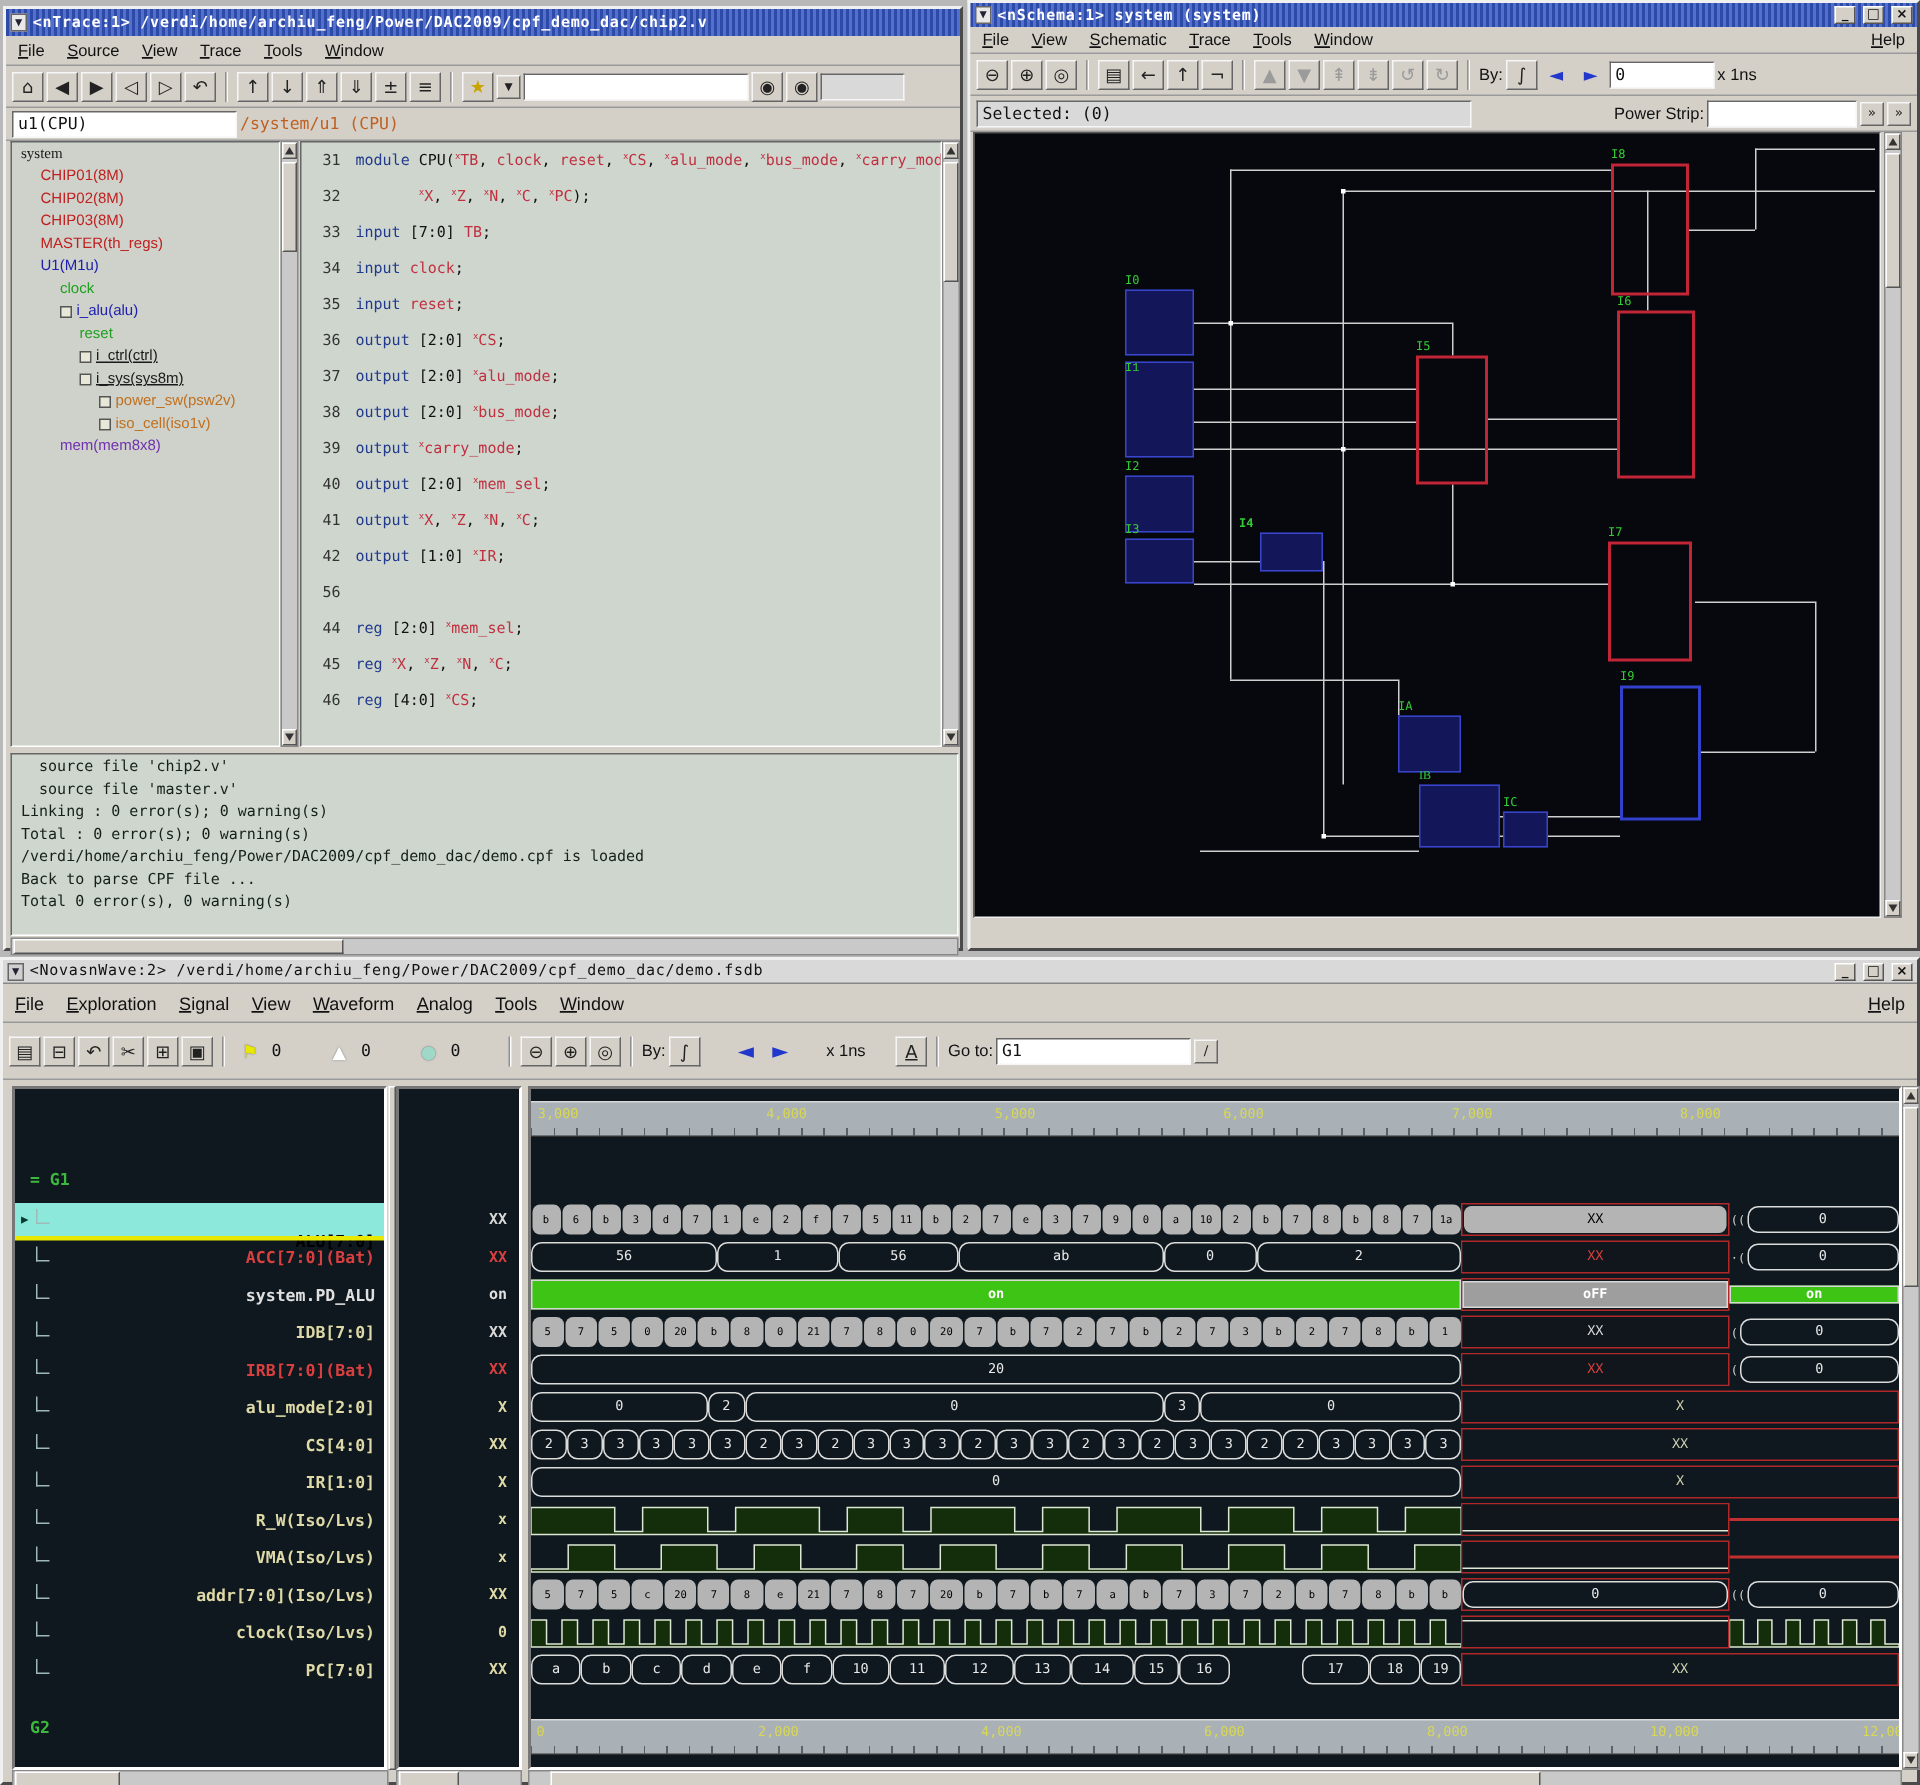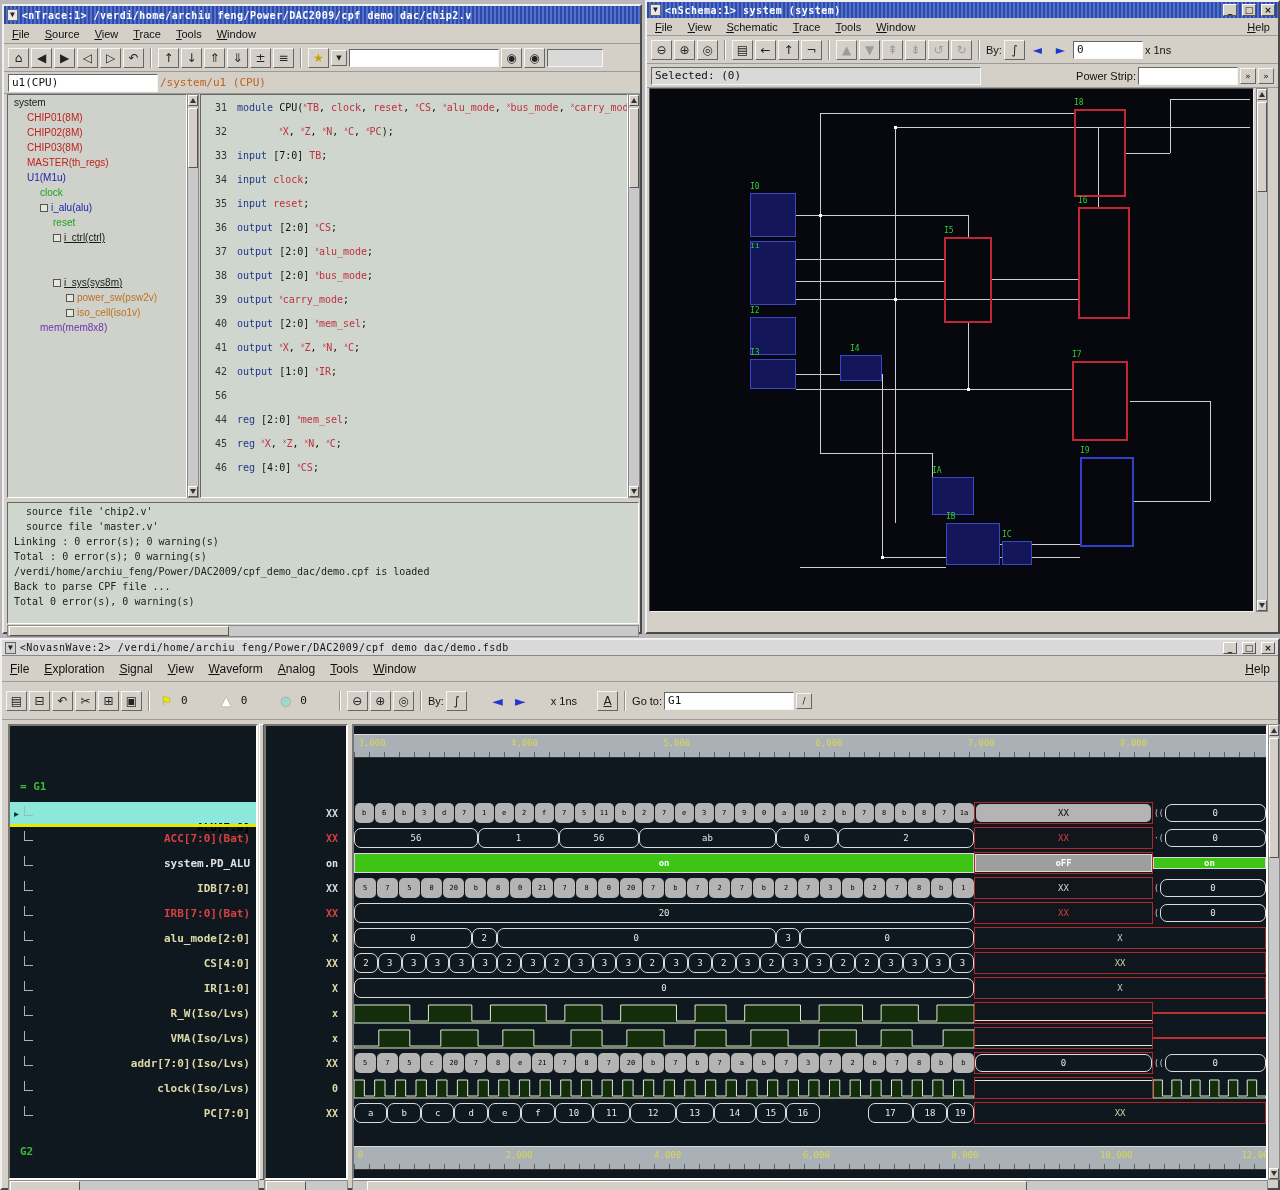"system" span { font-family: none -> Liberation Serif, serif }
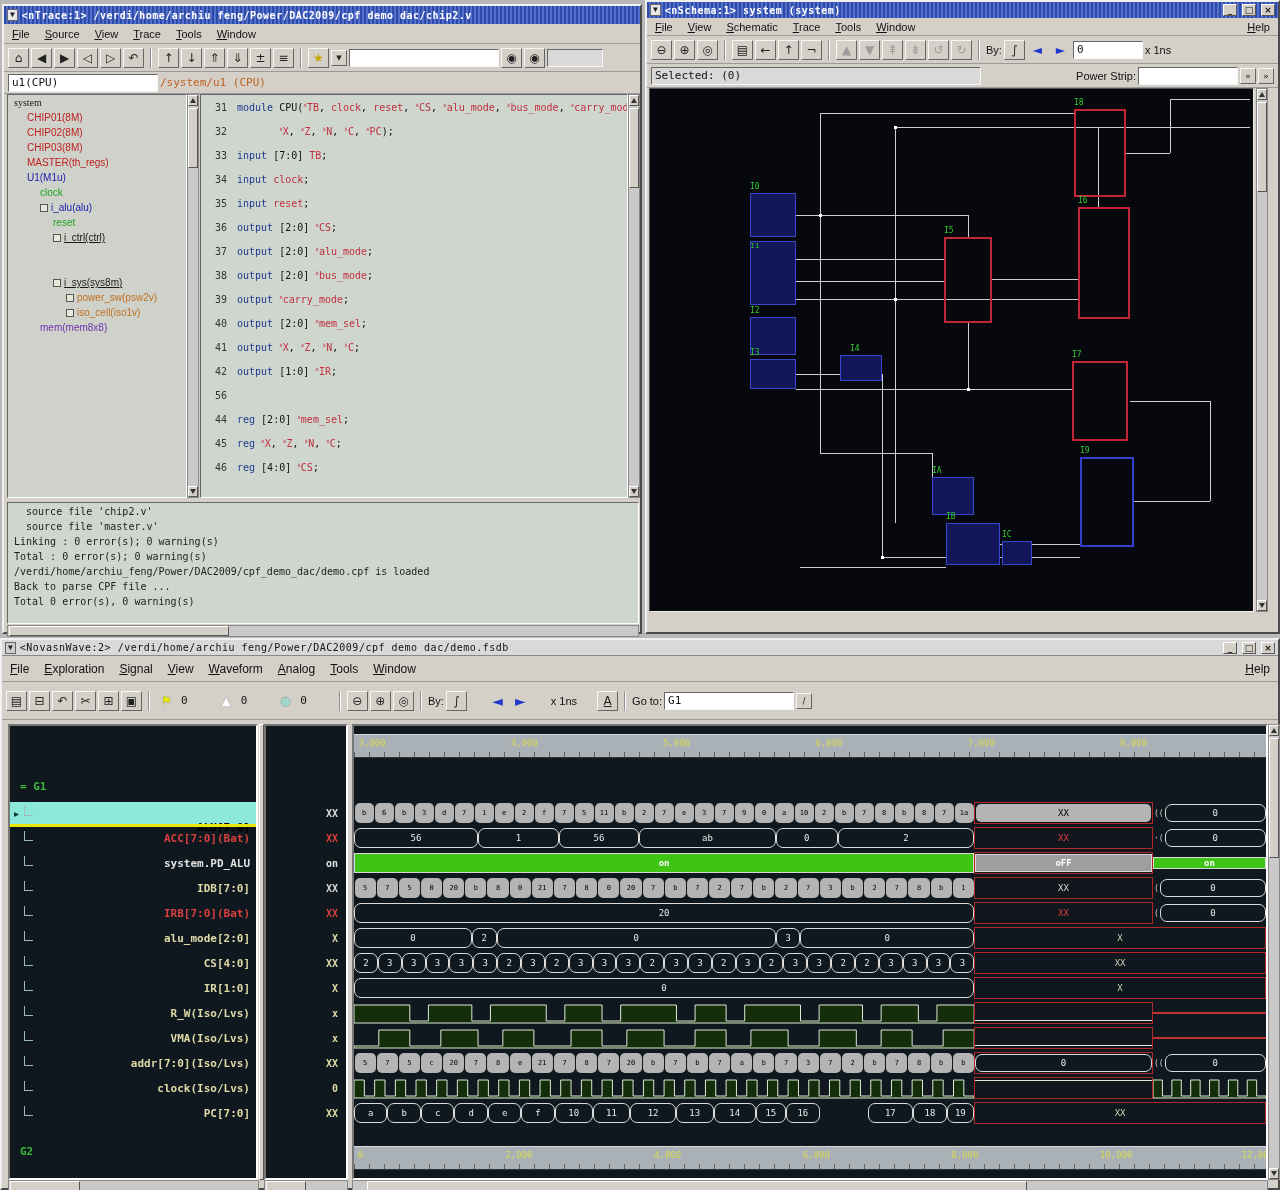"i_sys(sys8m)" div.tree-row { margin-top: 30px -> none }
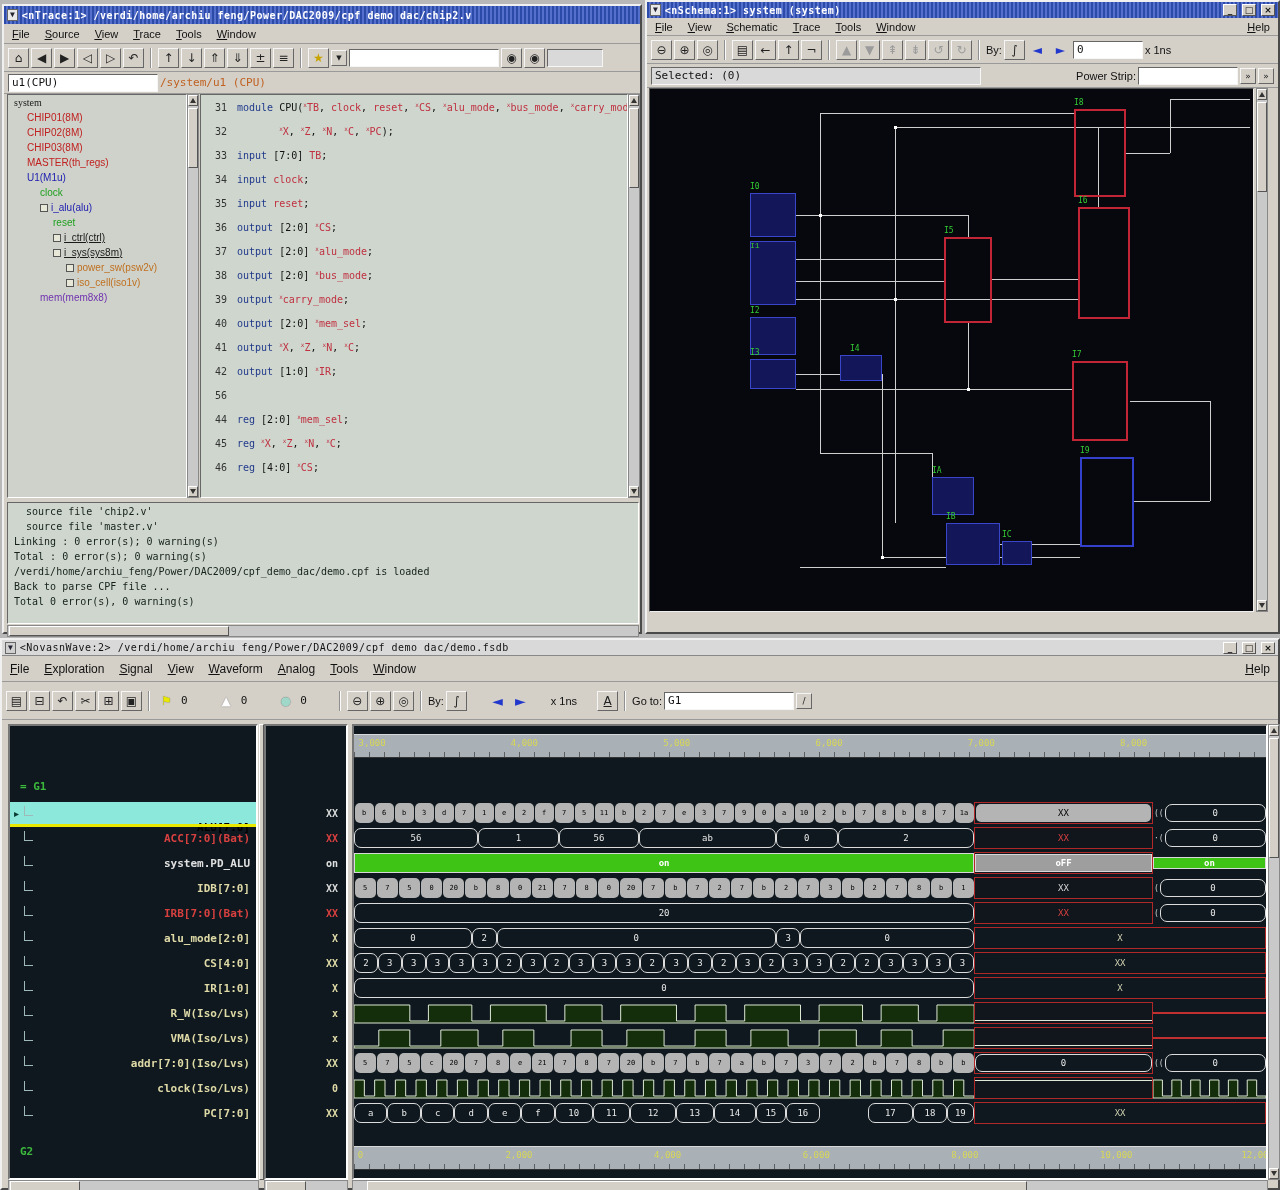"I4" div.blk-label { font-weight: none -> bold; left: 200px -> 176px }
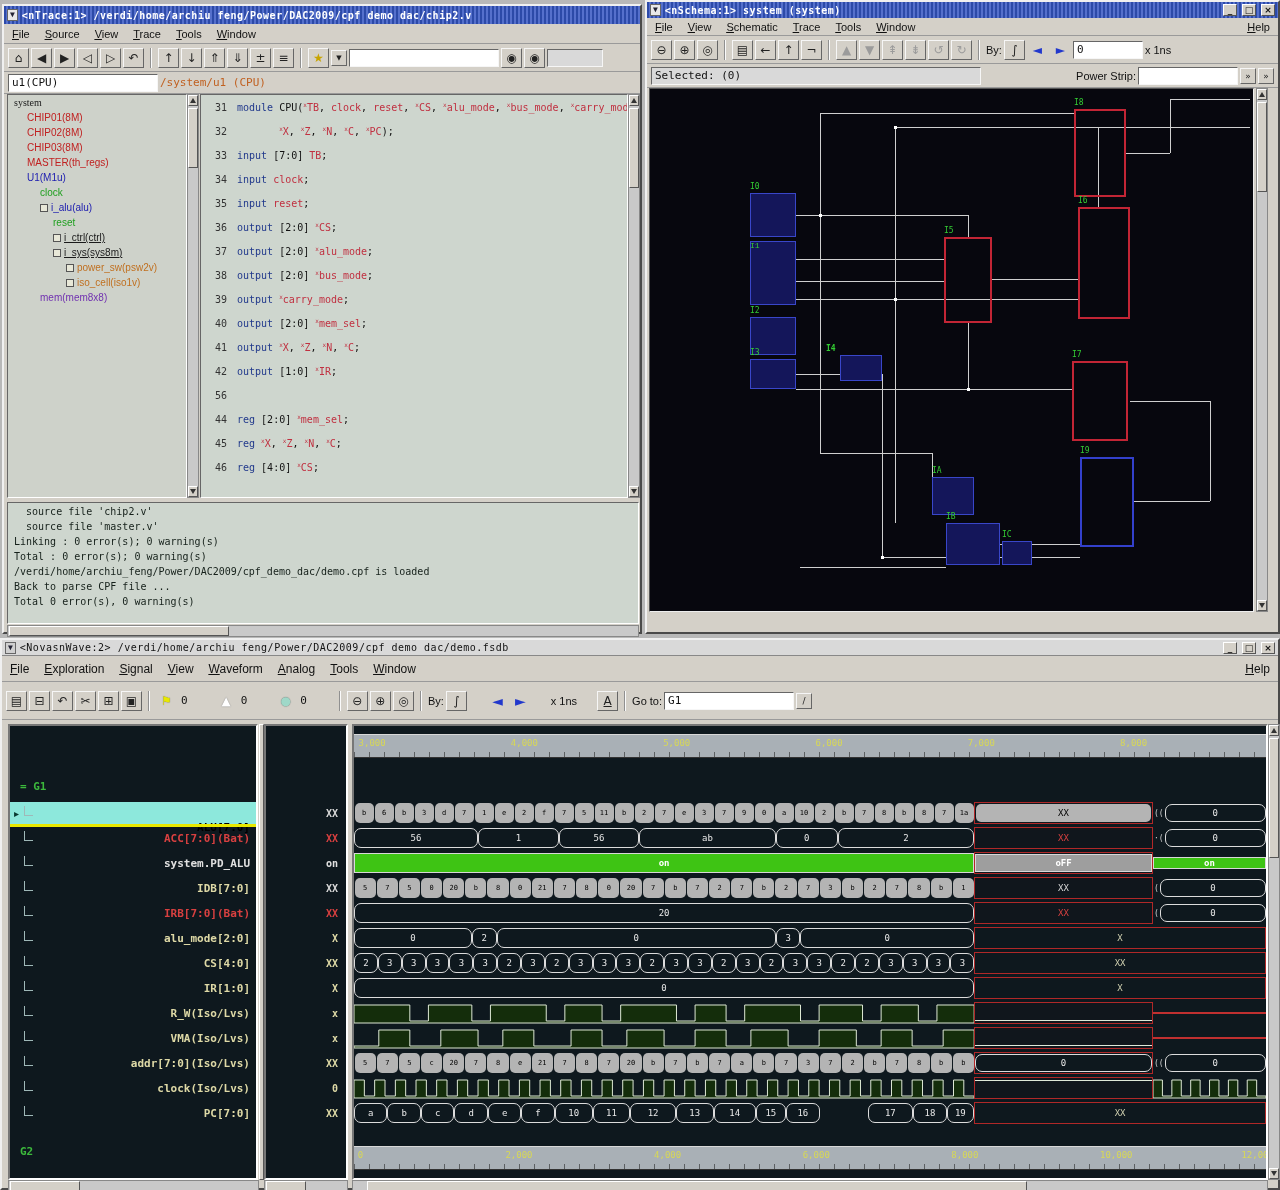"IB" div.blk-label { font-family: none -> Liberation Serif, serif }
